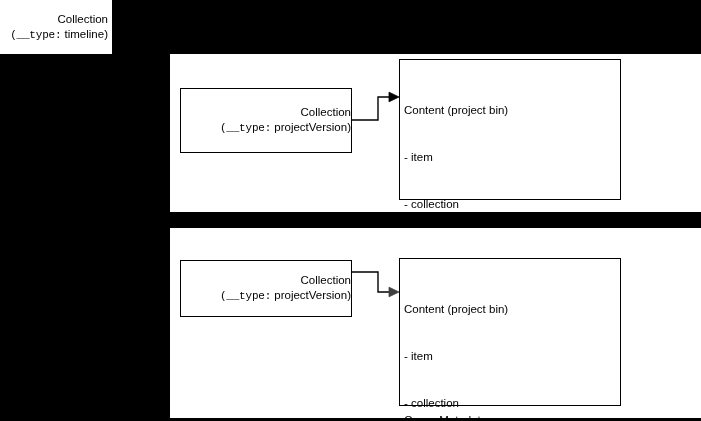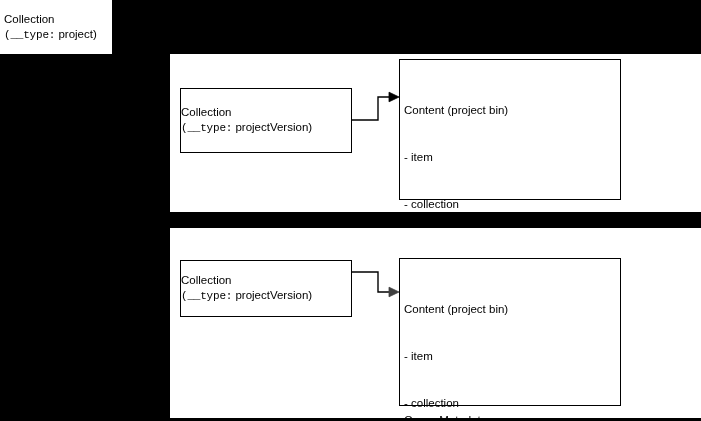"Collection" .node-center { align-items: flex-start -> flex-end }
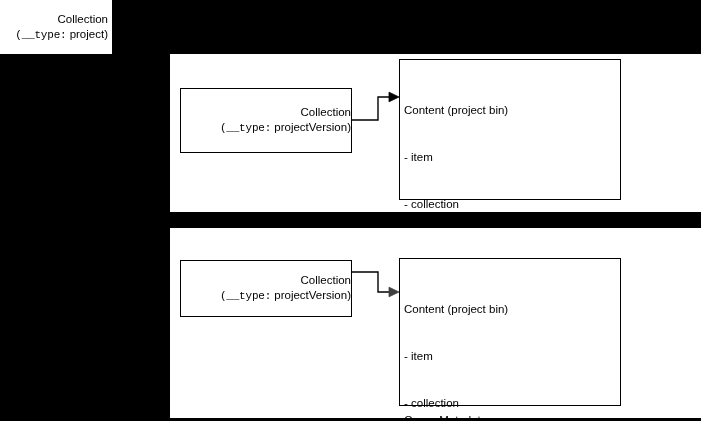"project)" span { text: project -> timeline }
